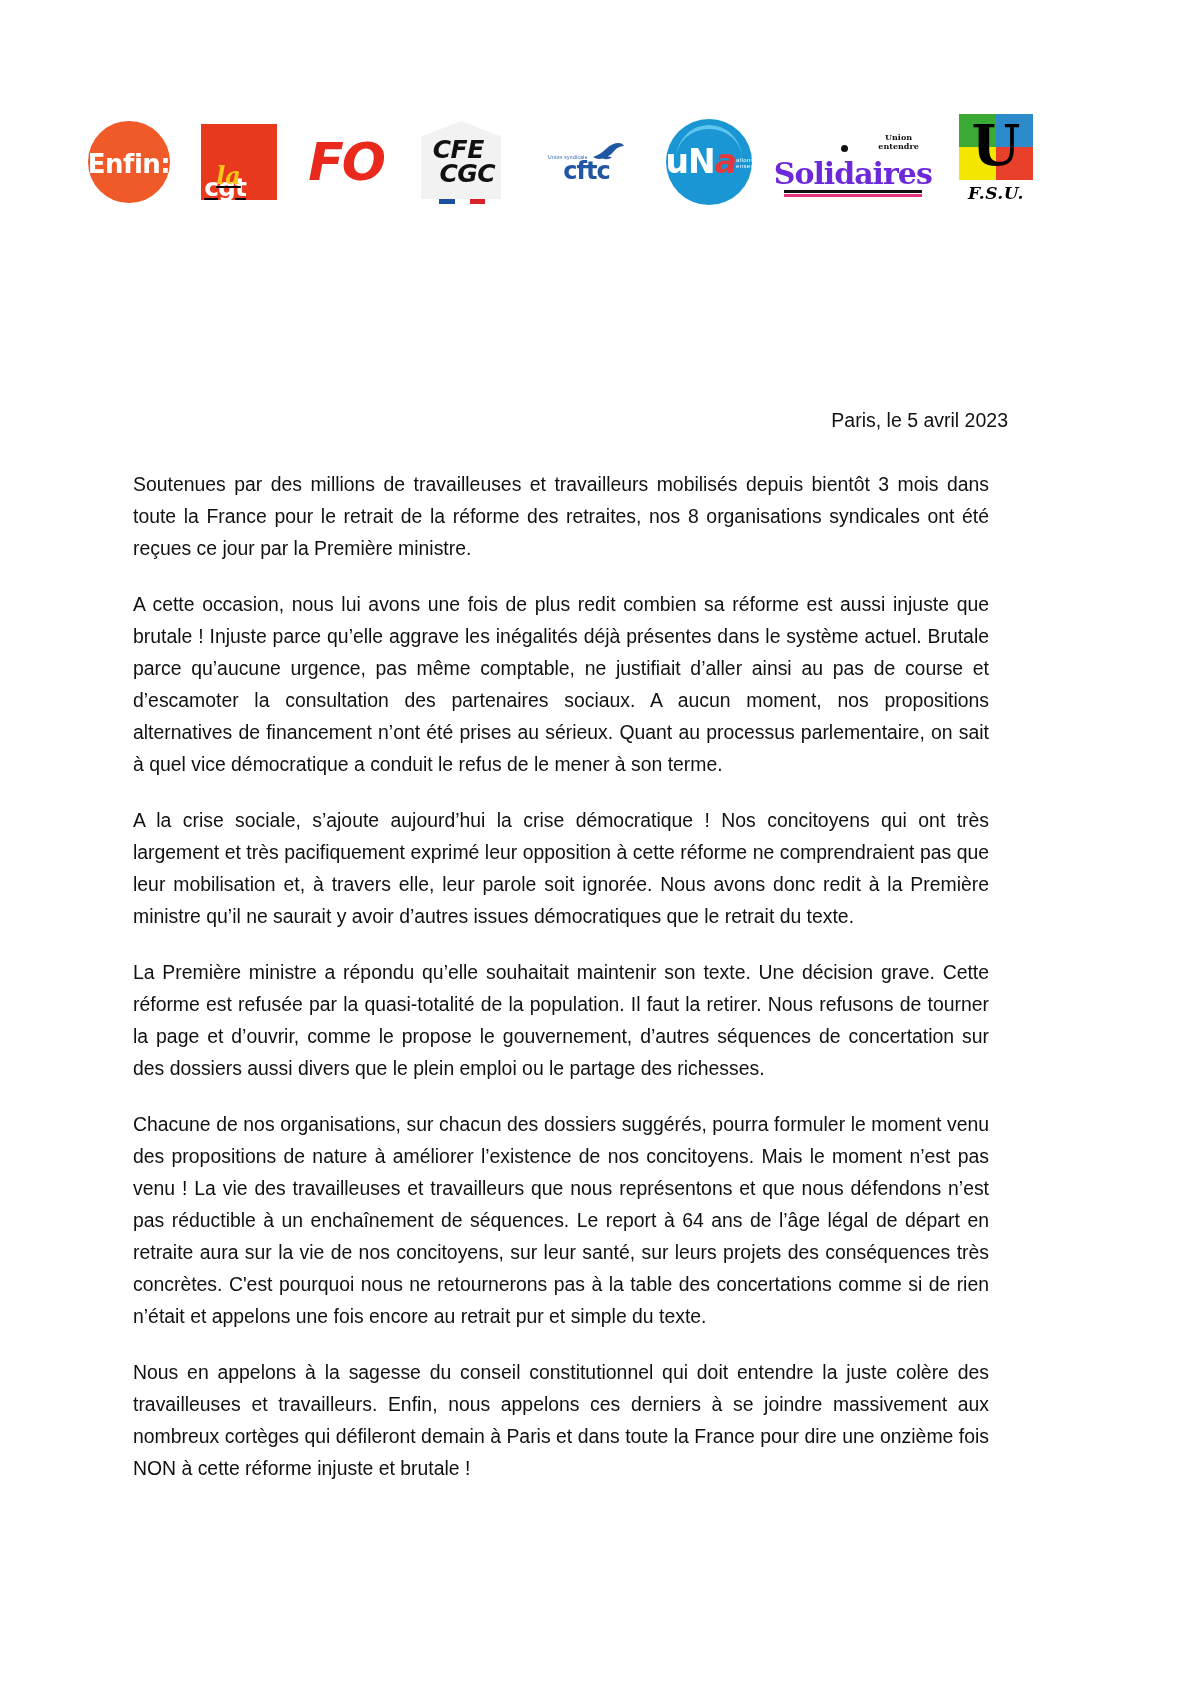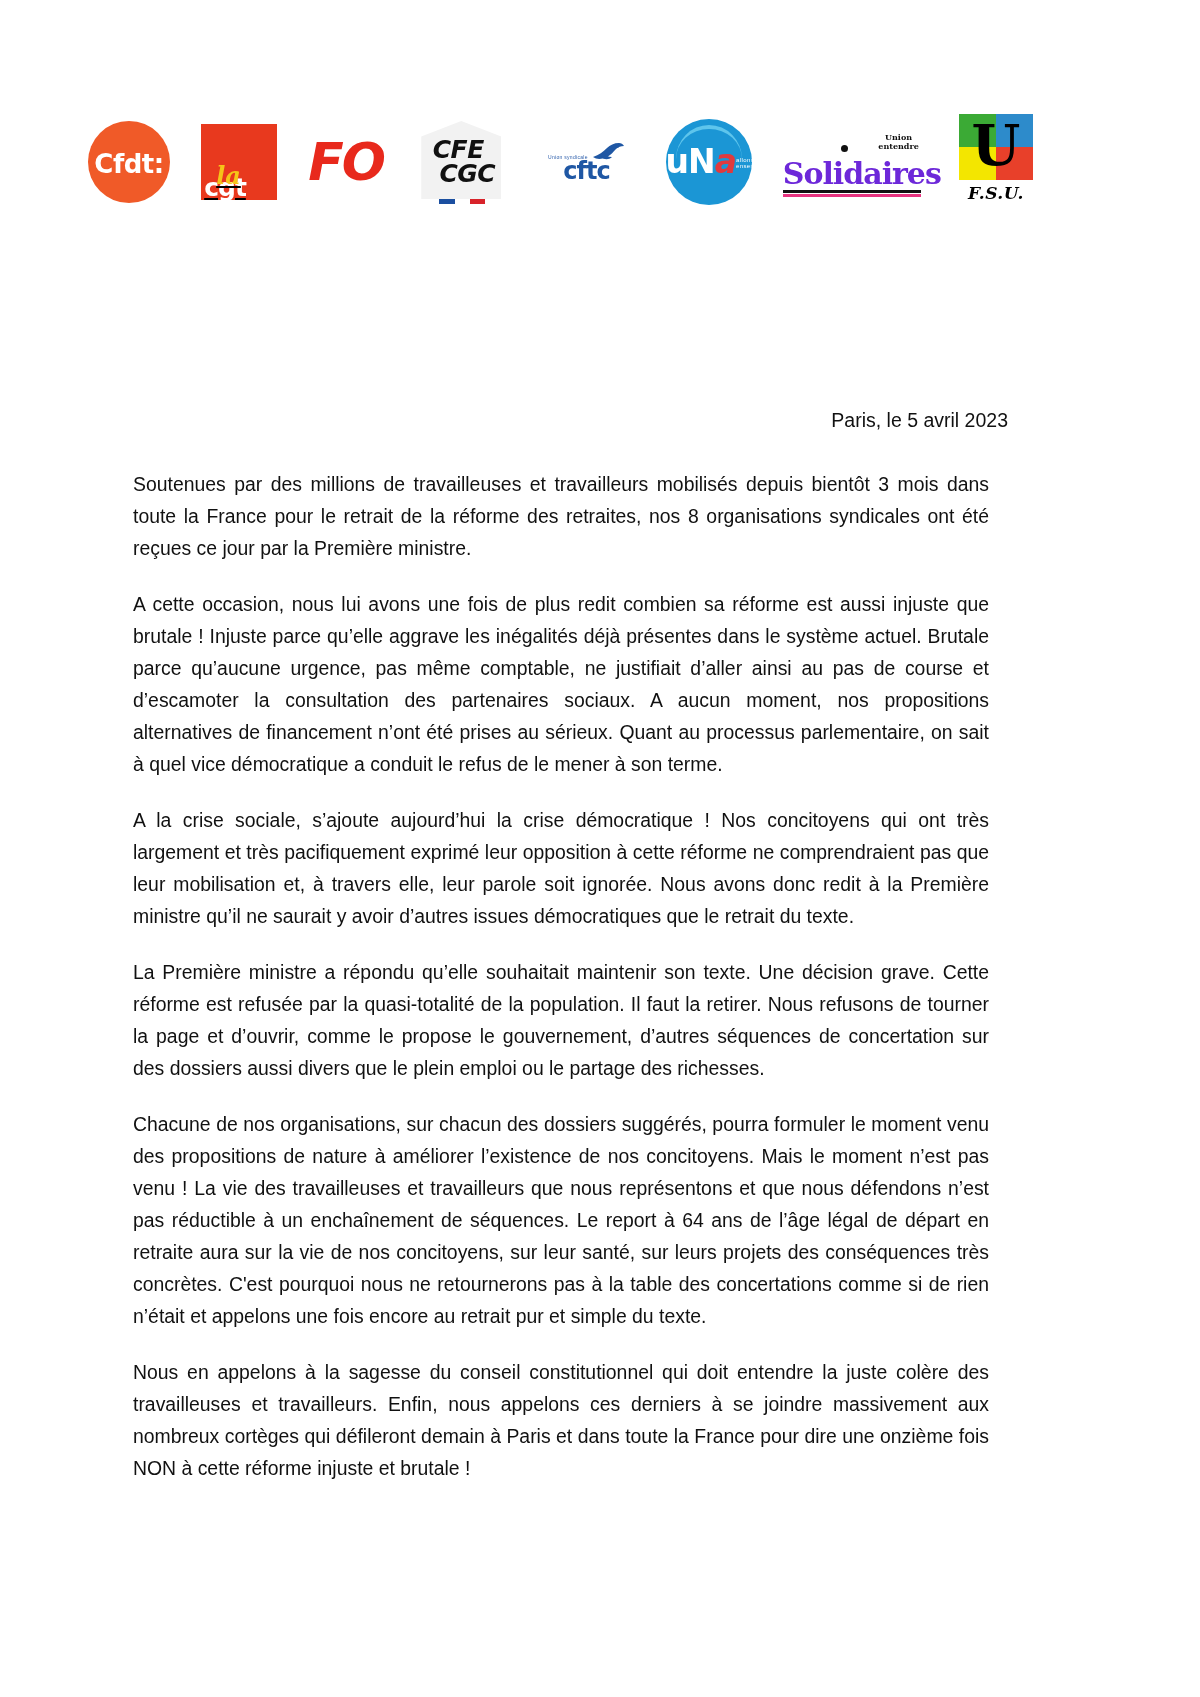"Union" .logo-solidaires { align-items: flex-start -> center }
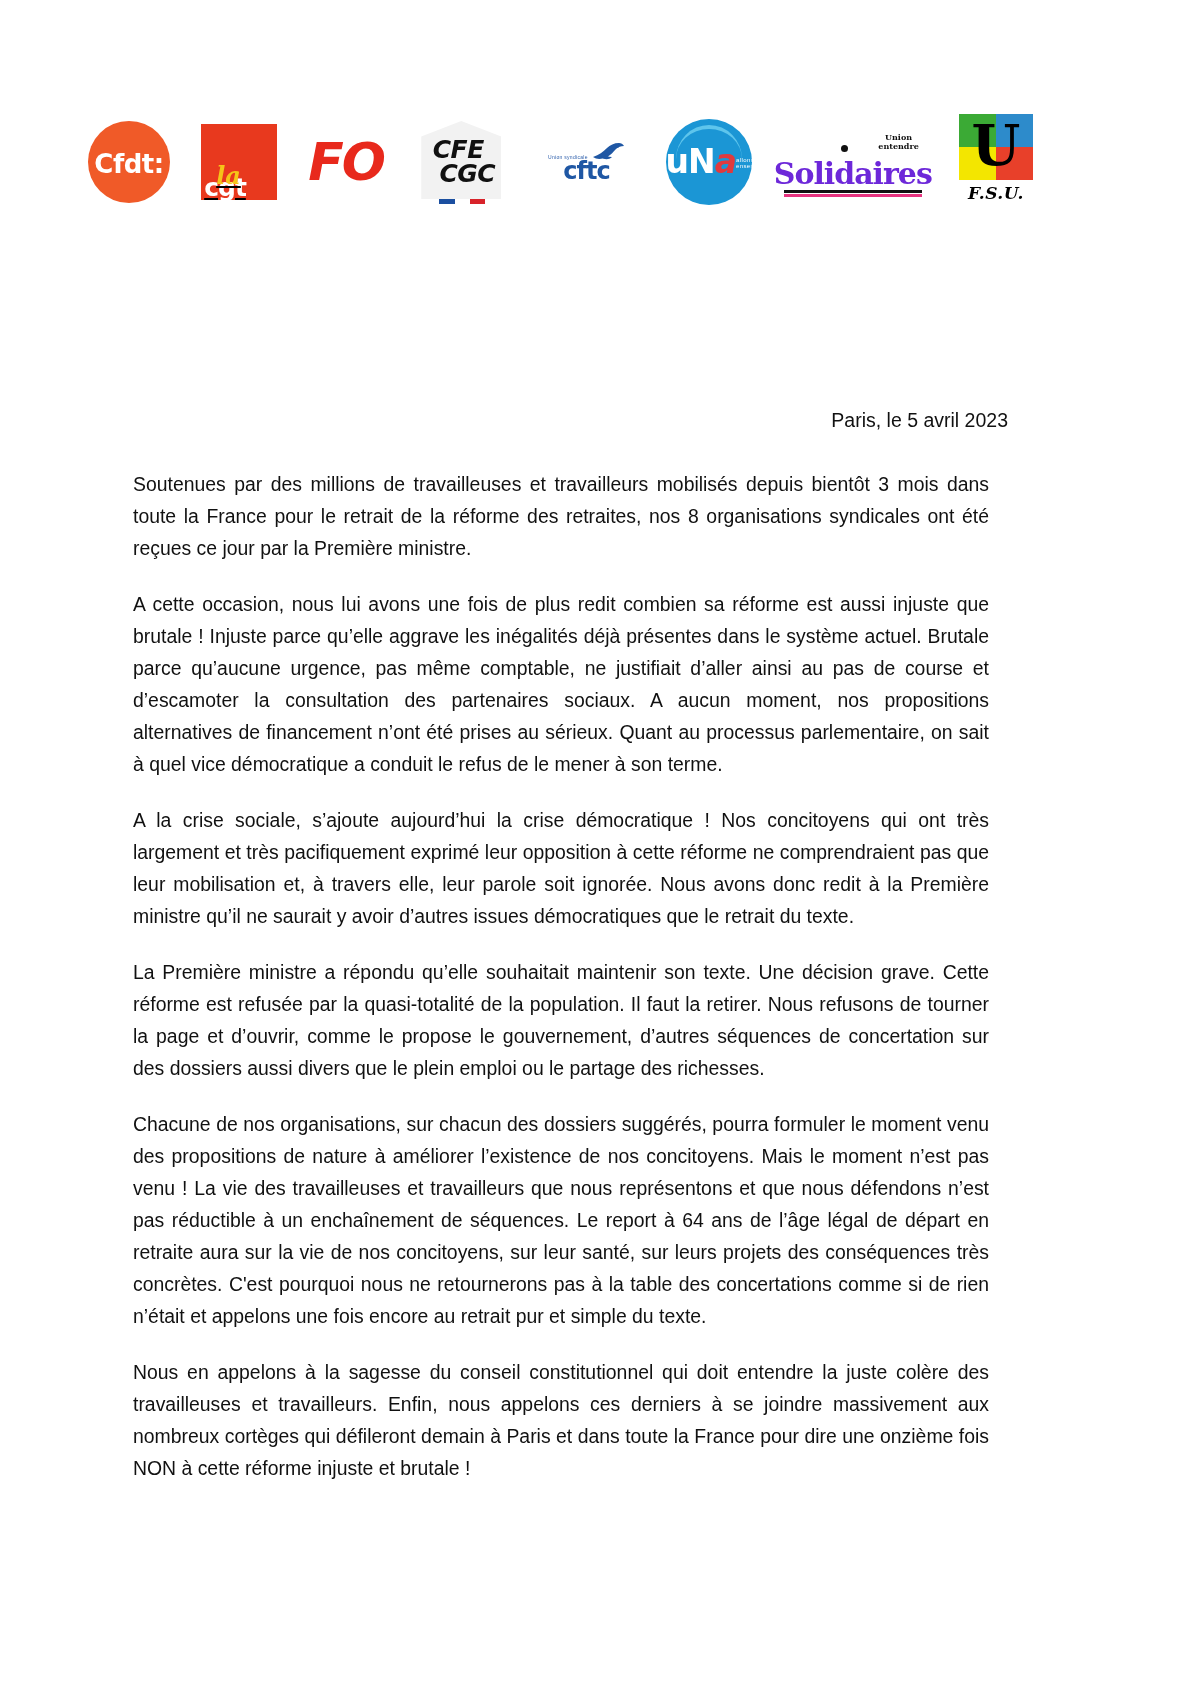"Cfdt:" span.txt { text: Cfdt -> Enfin }
